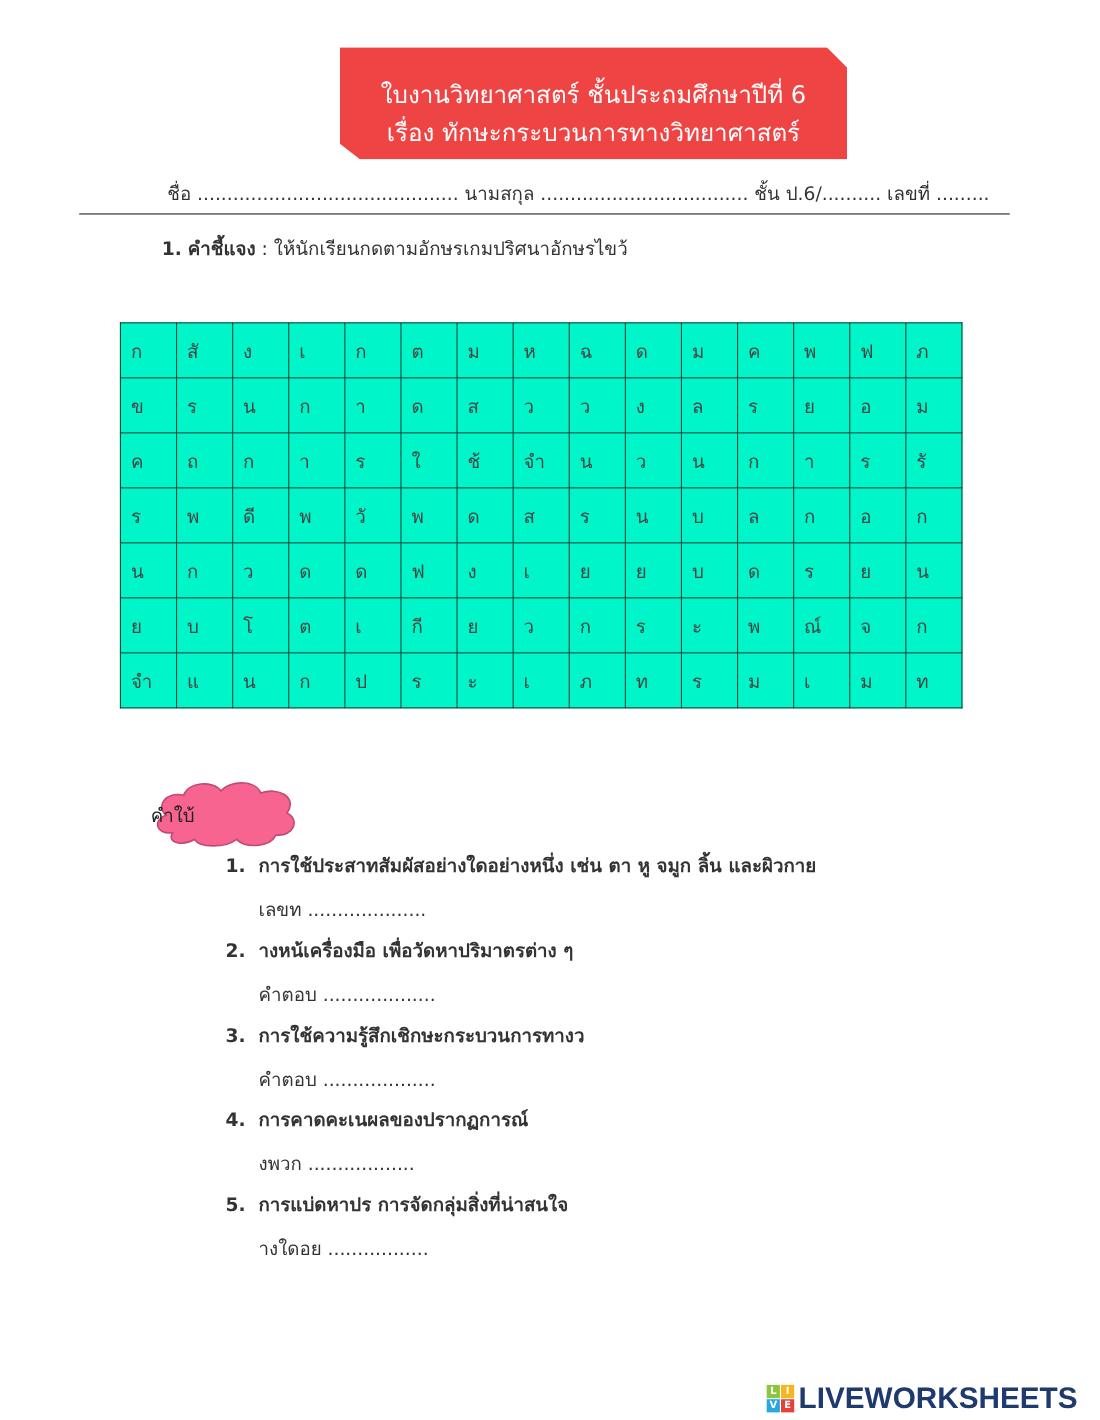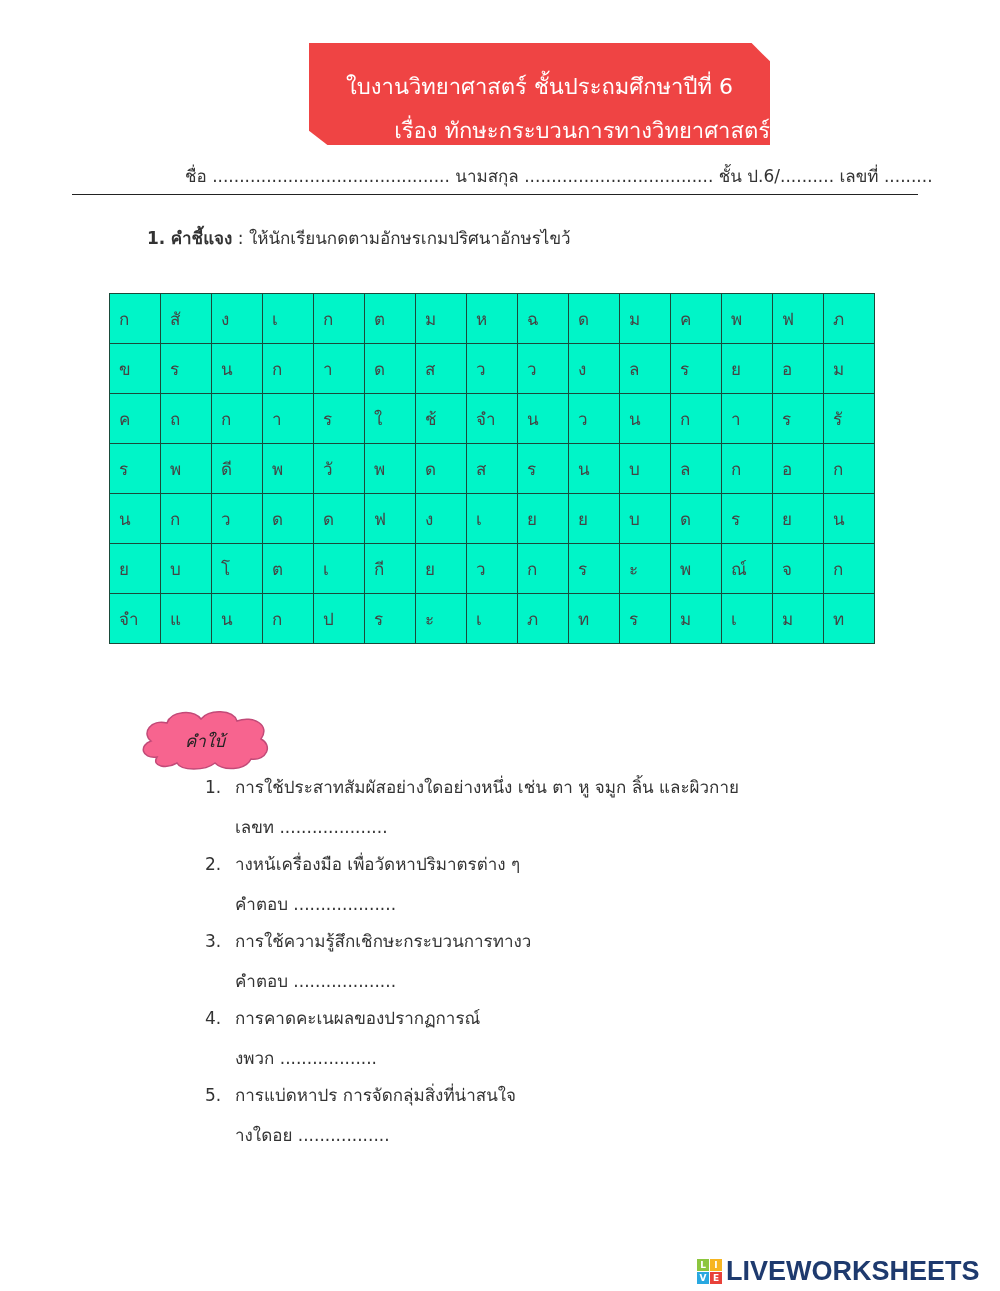"เรื่อง ทักษะกระบวนการทางวิทยาศาสตร์" .hl2 { text-align: right -> none; top: 70px -> 60px }
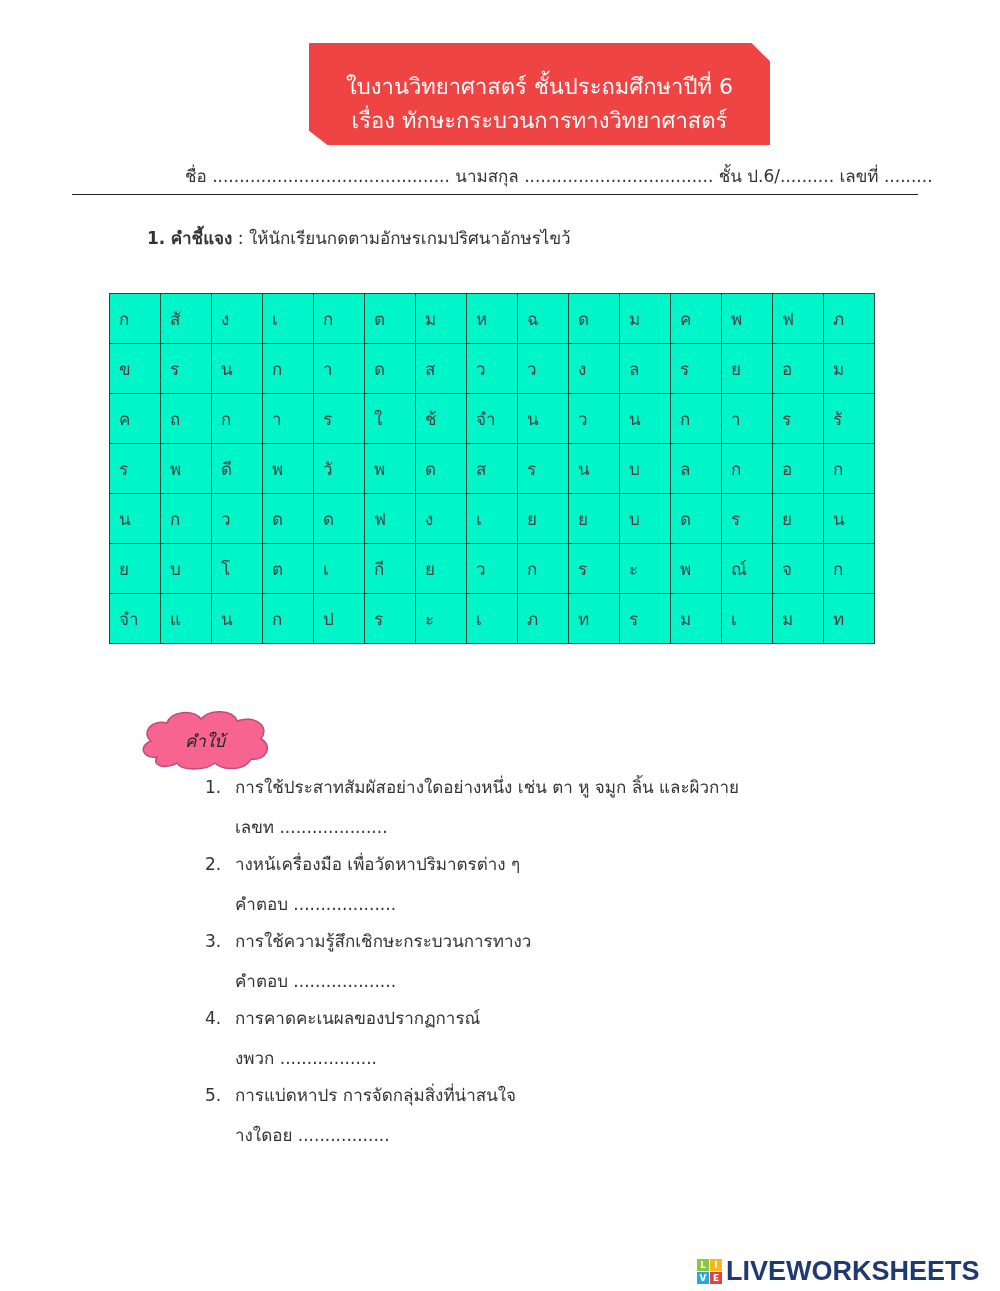"ชื่อ" .student-line { margin-left: 33px -> none }
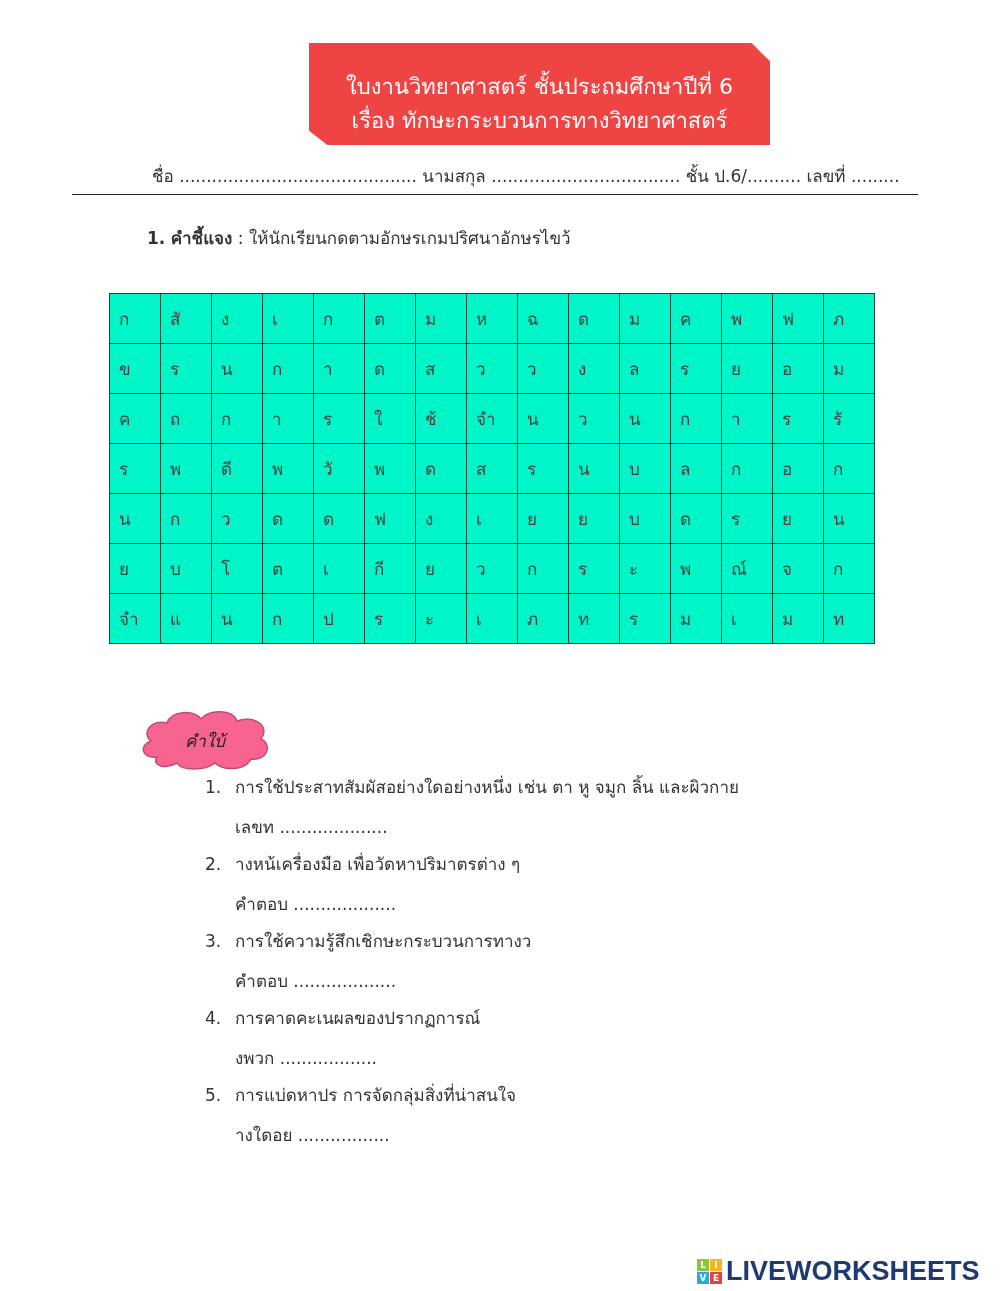"1. คำชี้แจง :" .instruction { top: 224px -> 212px }
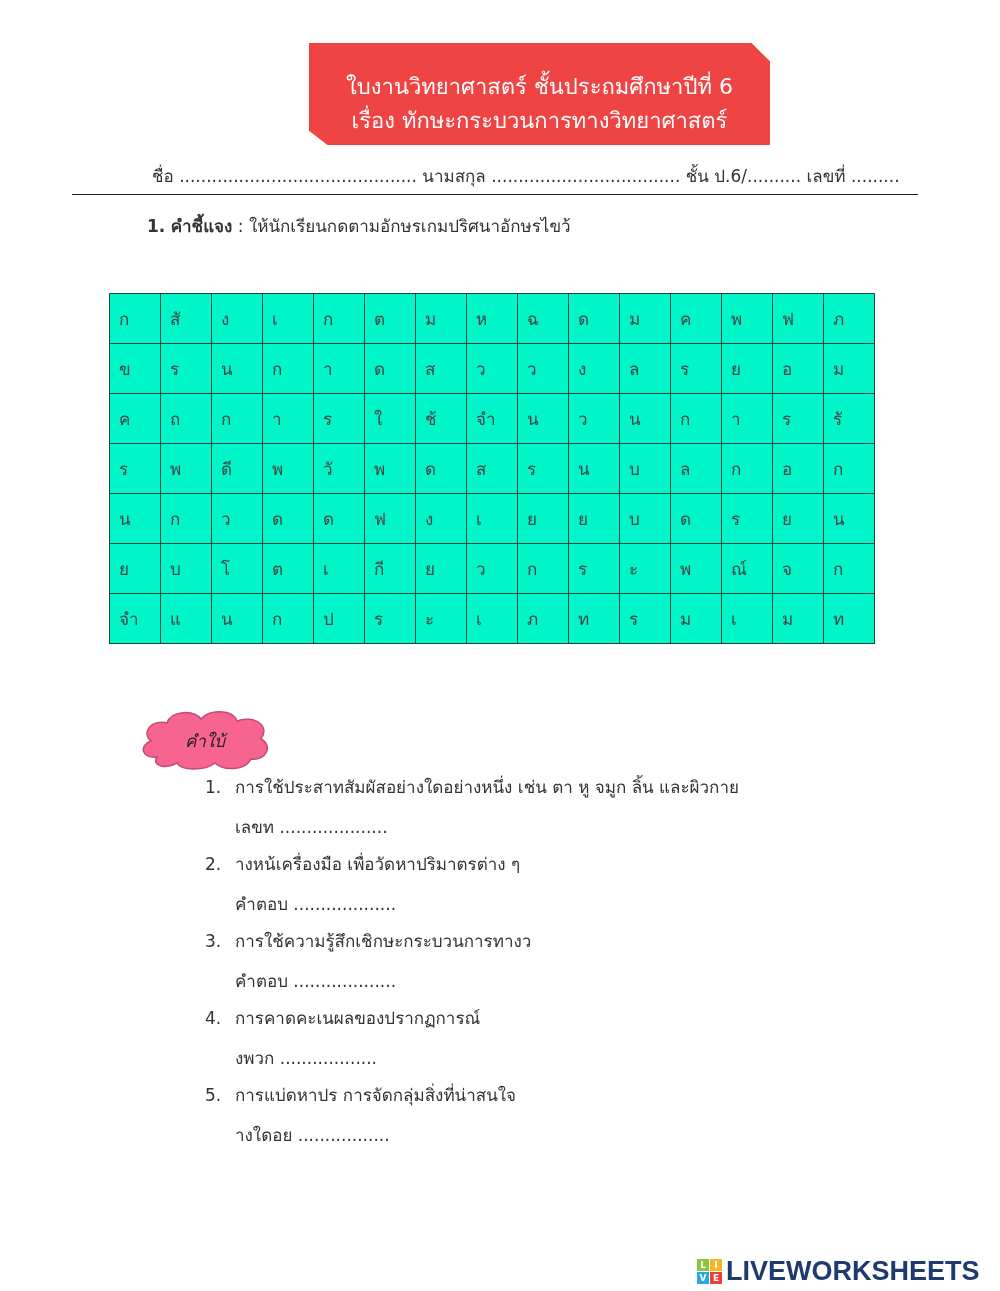"คำใบ้" .cloud-label { font-style: italic -> none; text-align: center -> left }
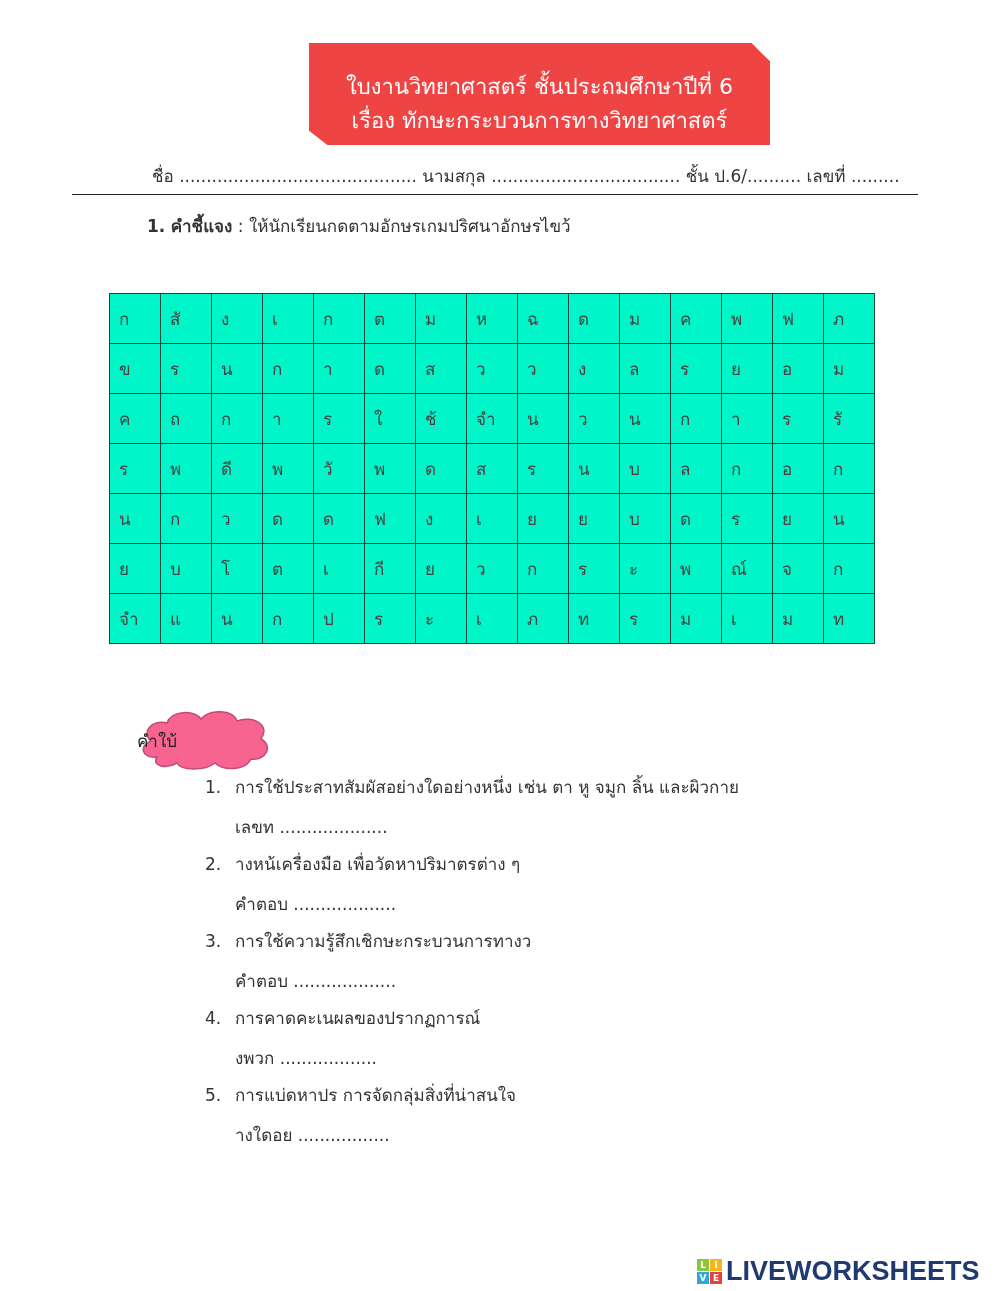"1. การใช้ประสาทสัมผัสอย่างใดอย่างหนึ่ง" .clue-q { font-weight: none -> bold }
